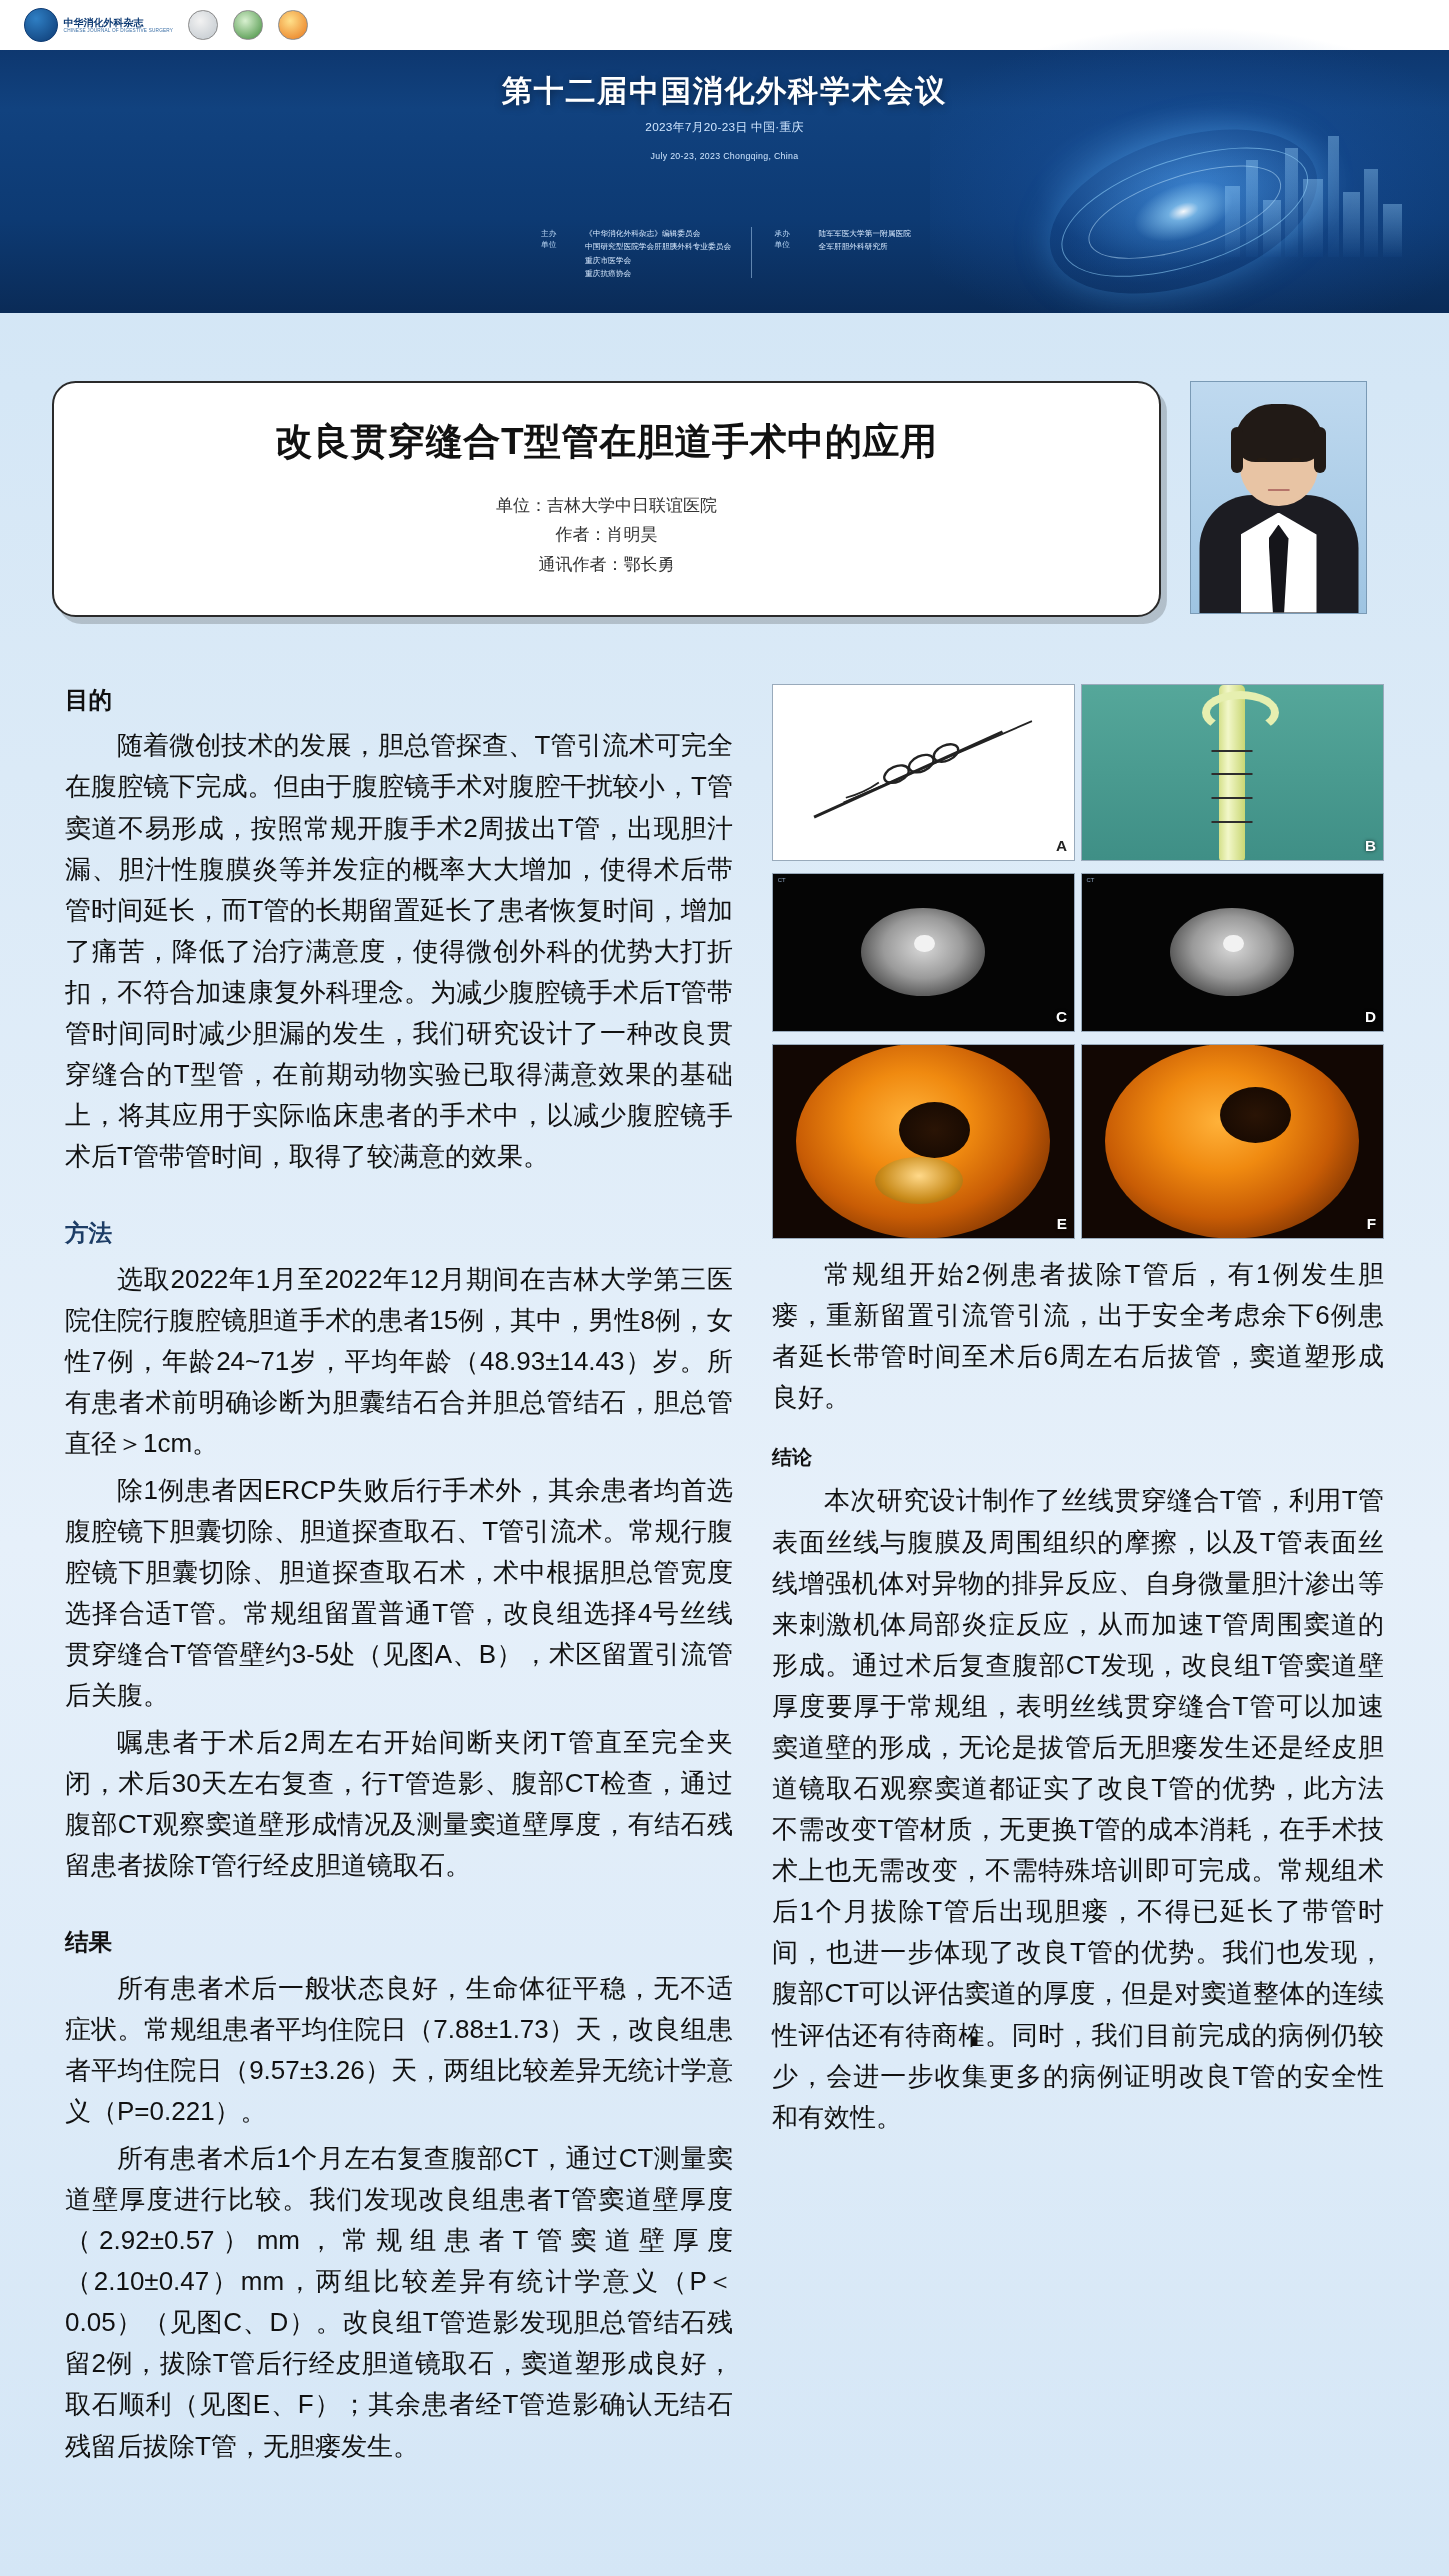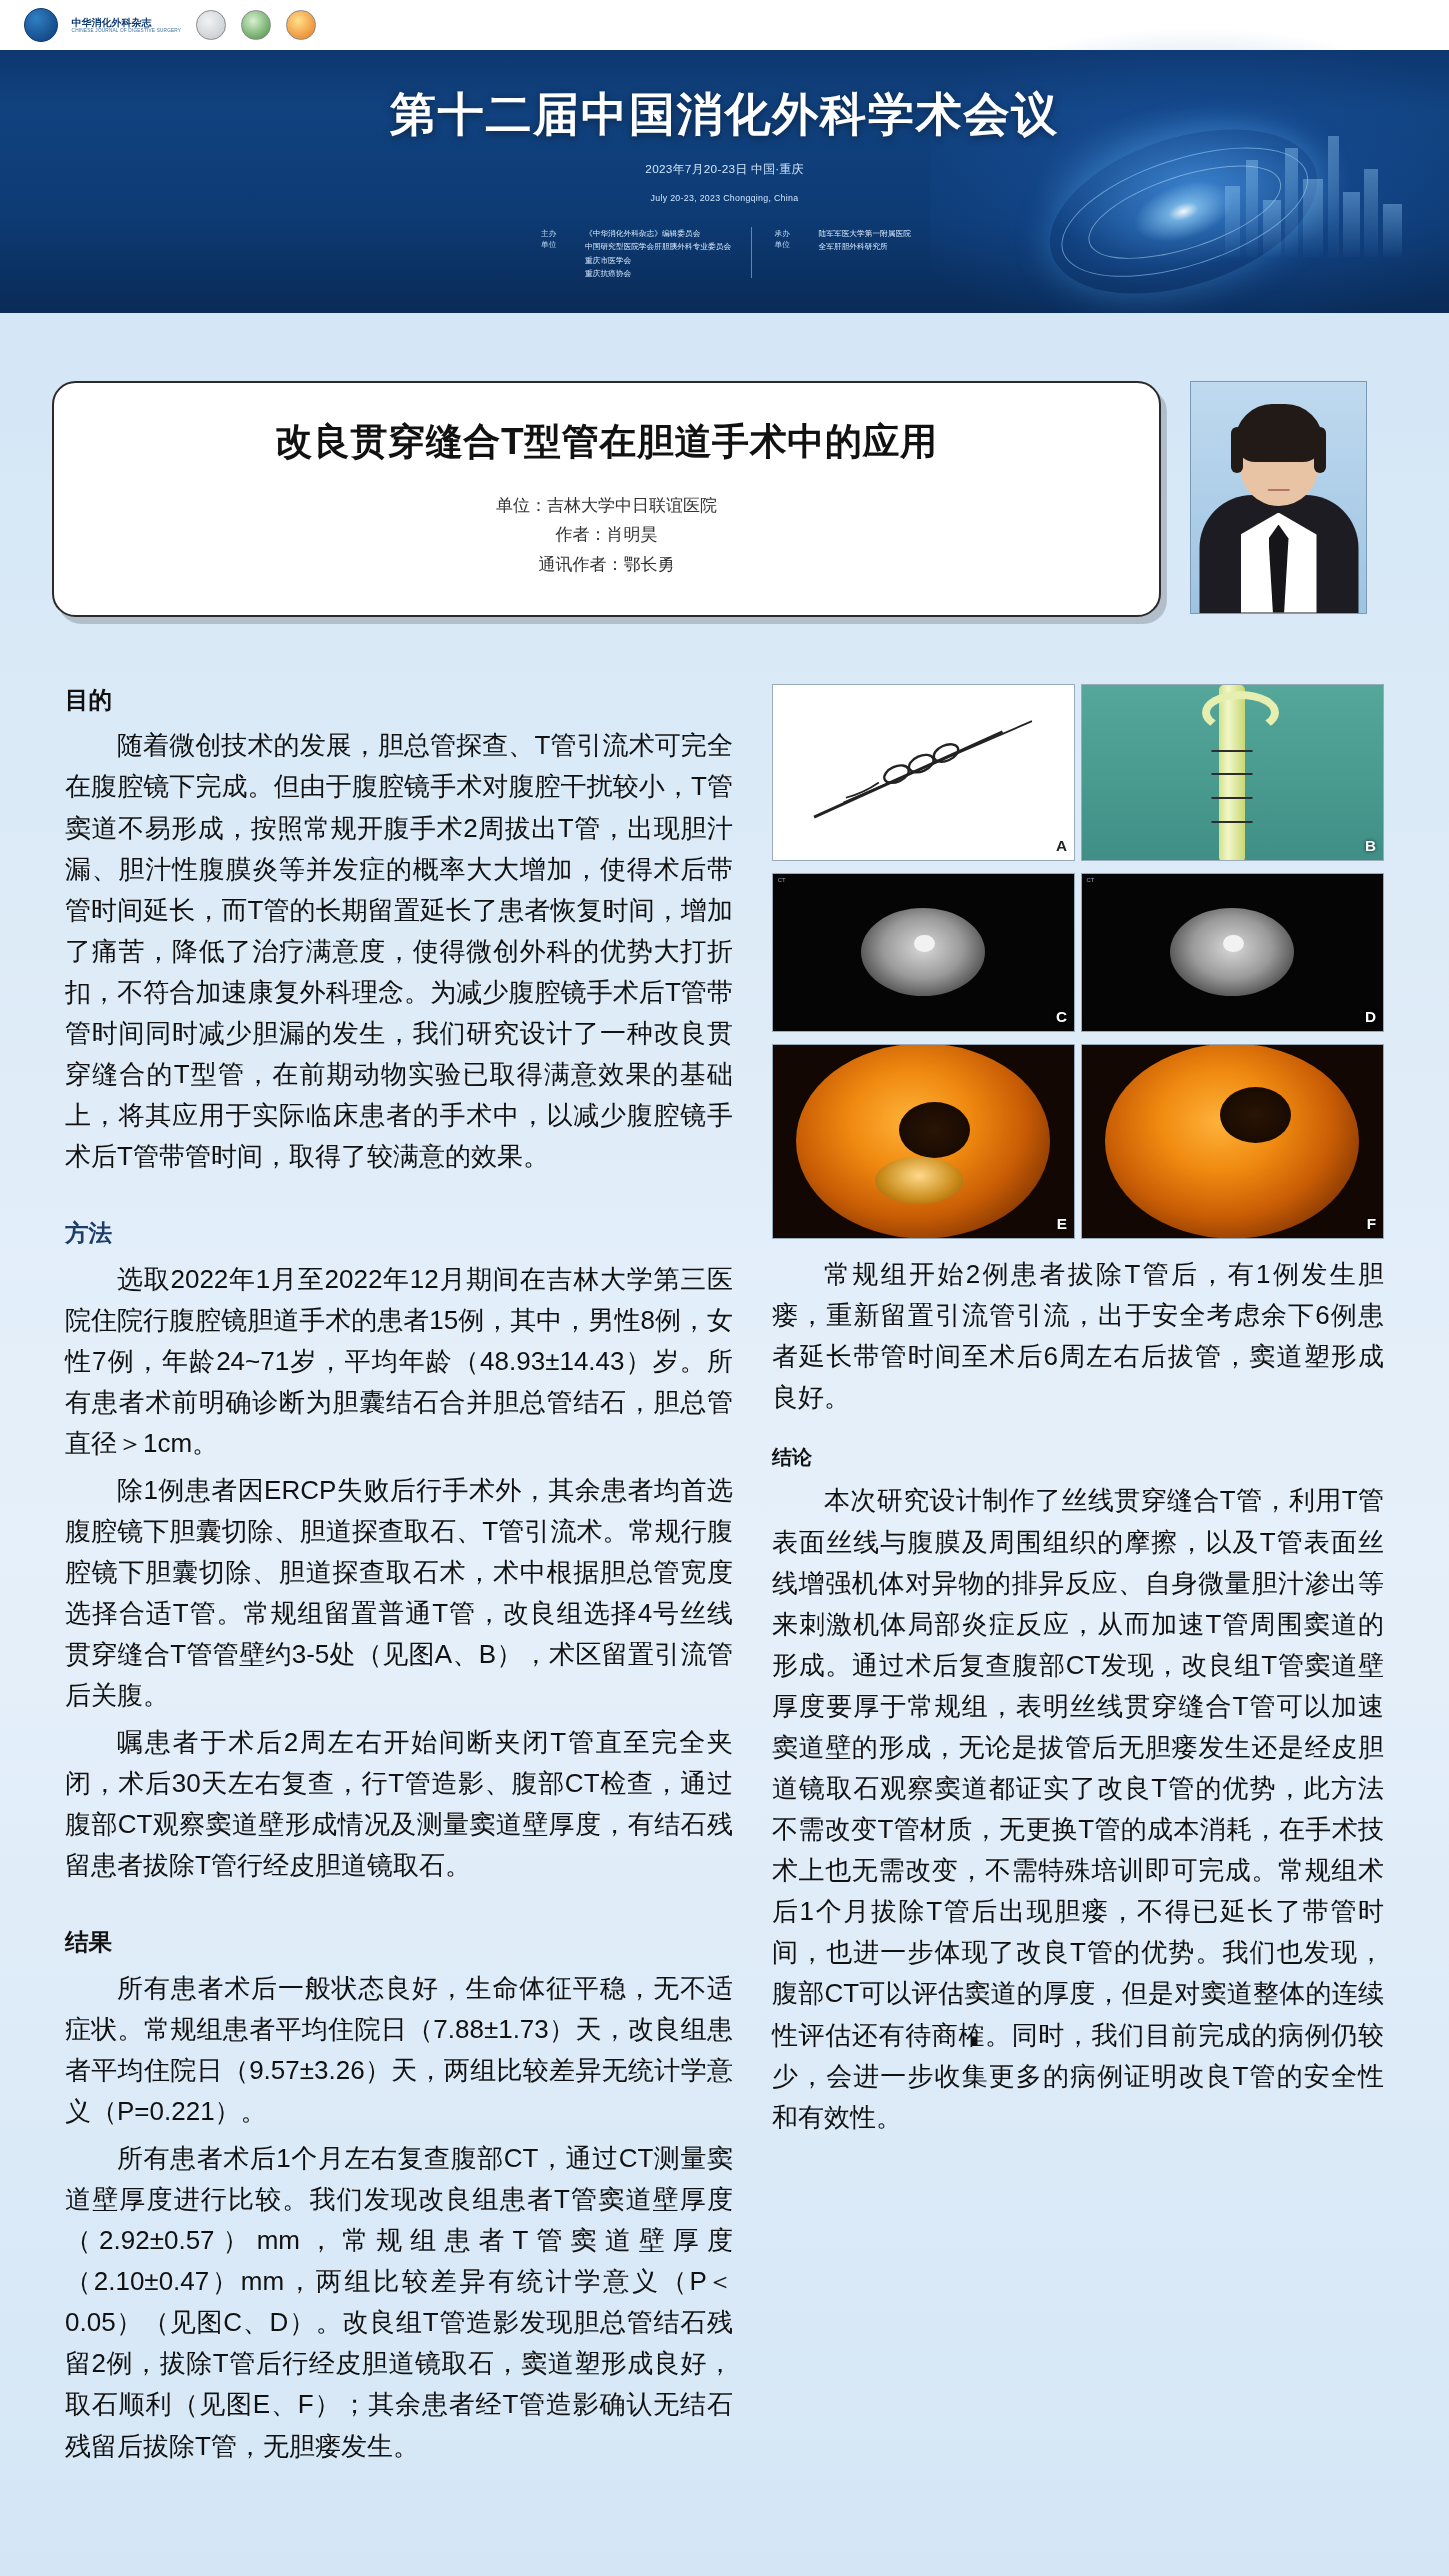"中华消化外科杂志" .logo-main { gap: 14px -> 6px }
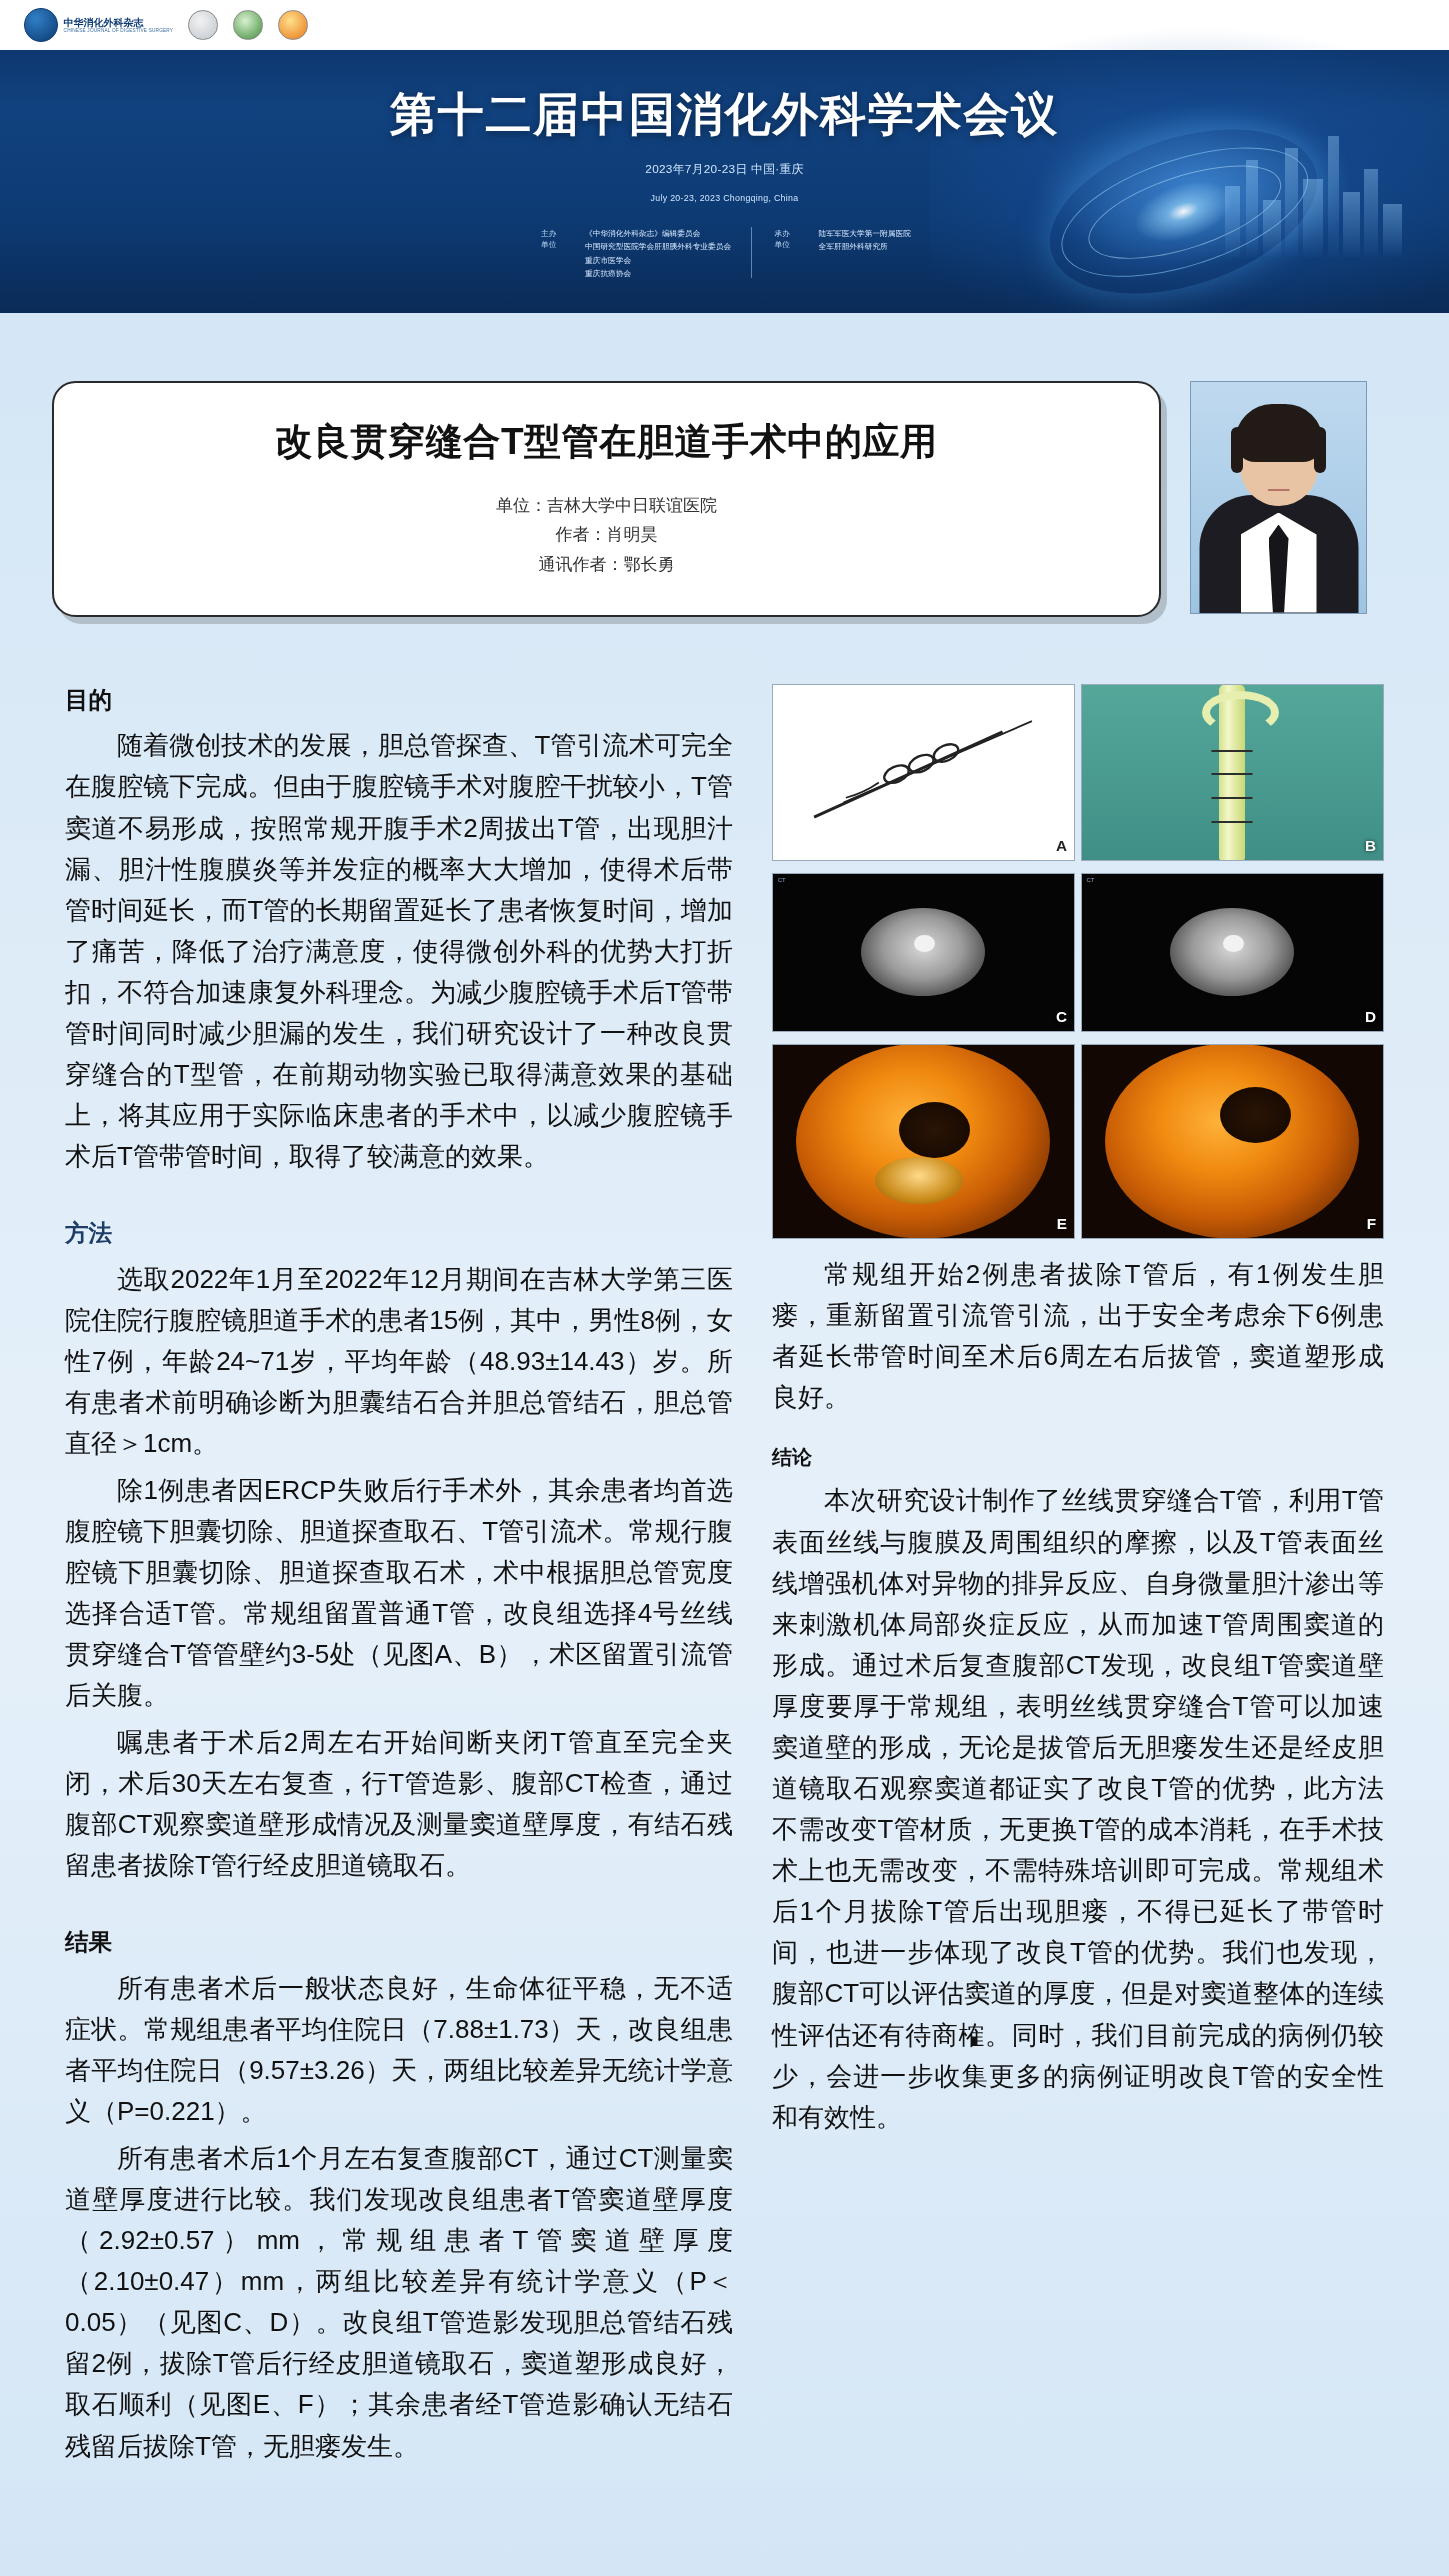"第十二届中国消化外科学术会议" .banner-title h1 { font-size: 46px -> 30px; margin: 16px -> 3px }
